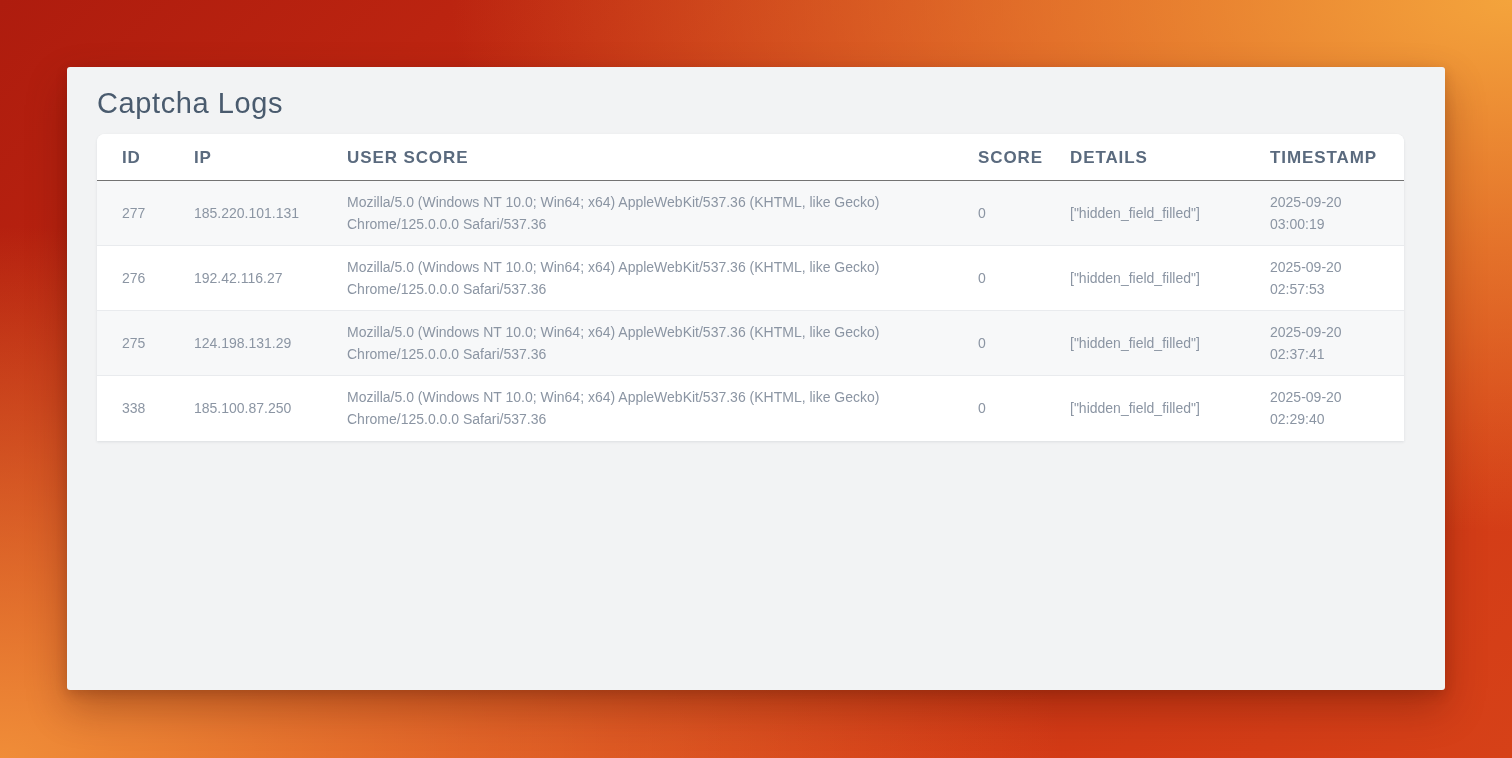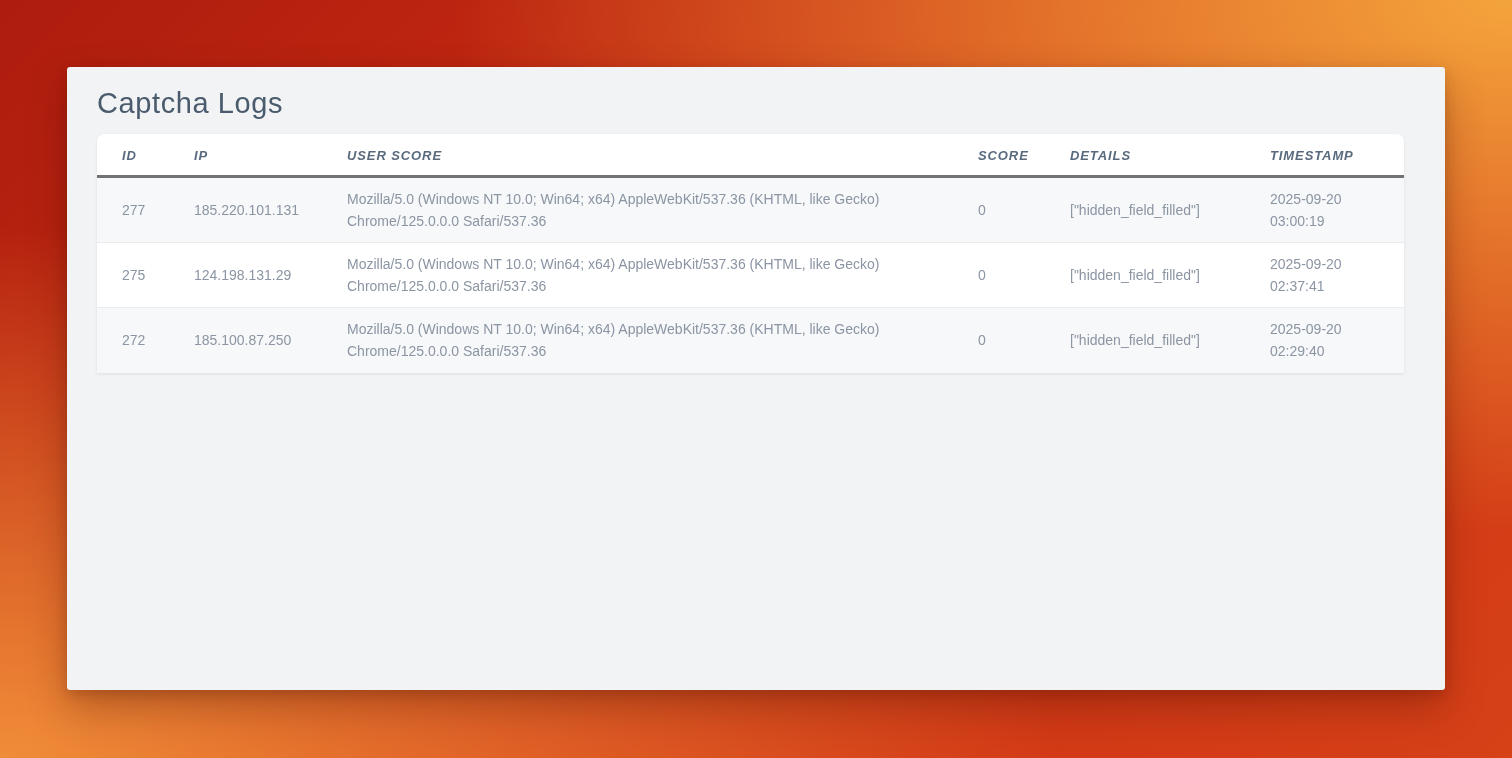"ID" thead th { border-bottom: 3px solid #737373 -> 1px solid #737373; font-size: 13px -> 17px; font-style: italic -> none }
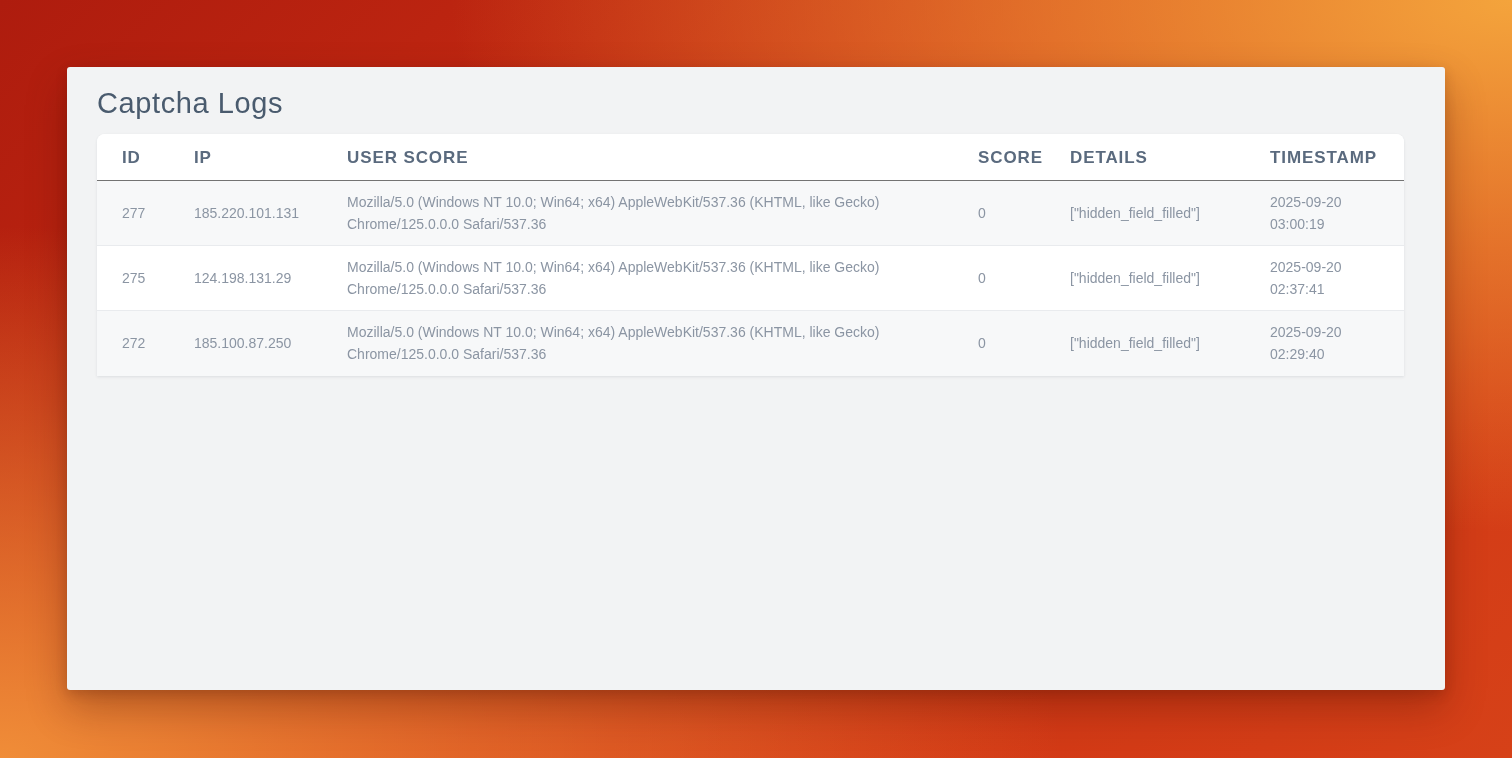"276" tr { html: none -> <tr> <td>276</td> <td>192.42.116.27</td> <td>Mozilla/5.0 (Windows NT 10.0; Win64; x64) AppleWebKit/537.36 (KHTML, like Gecko) Chrome/125.0.0.0 Safari/537.36</td> <td>0</td> <td>["hidden_field_filled"]</td> <td>2025-09-20 02:57:53</td> </tr> }
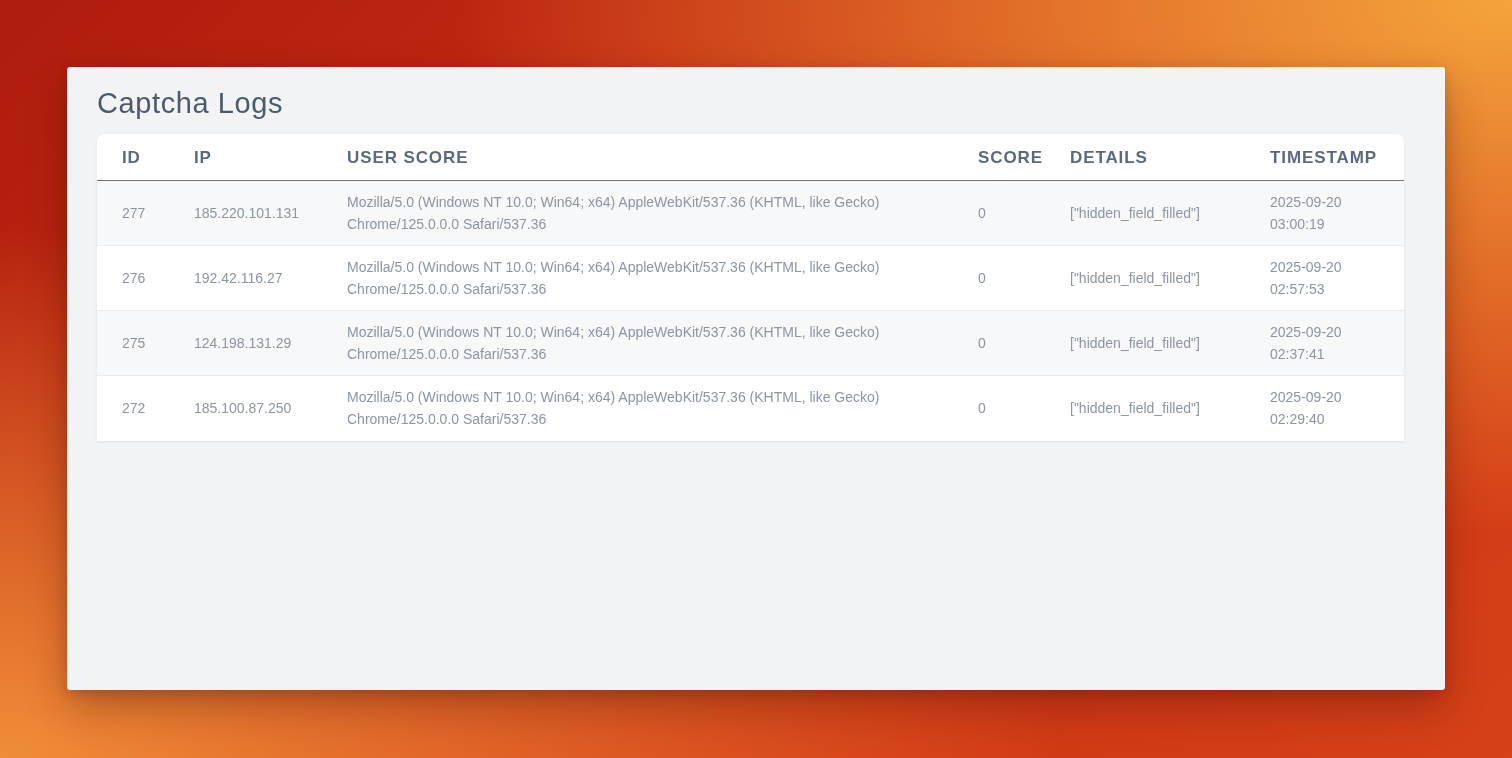"272" td.nowrap { text: 272 -> 338 }
